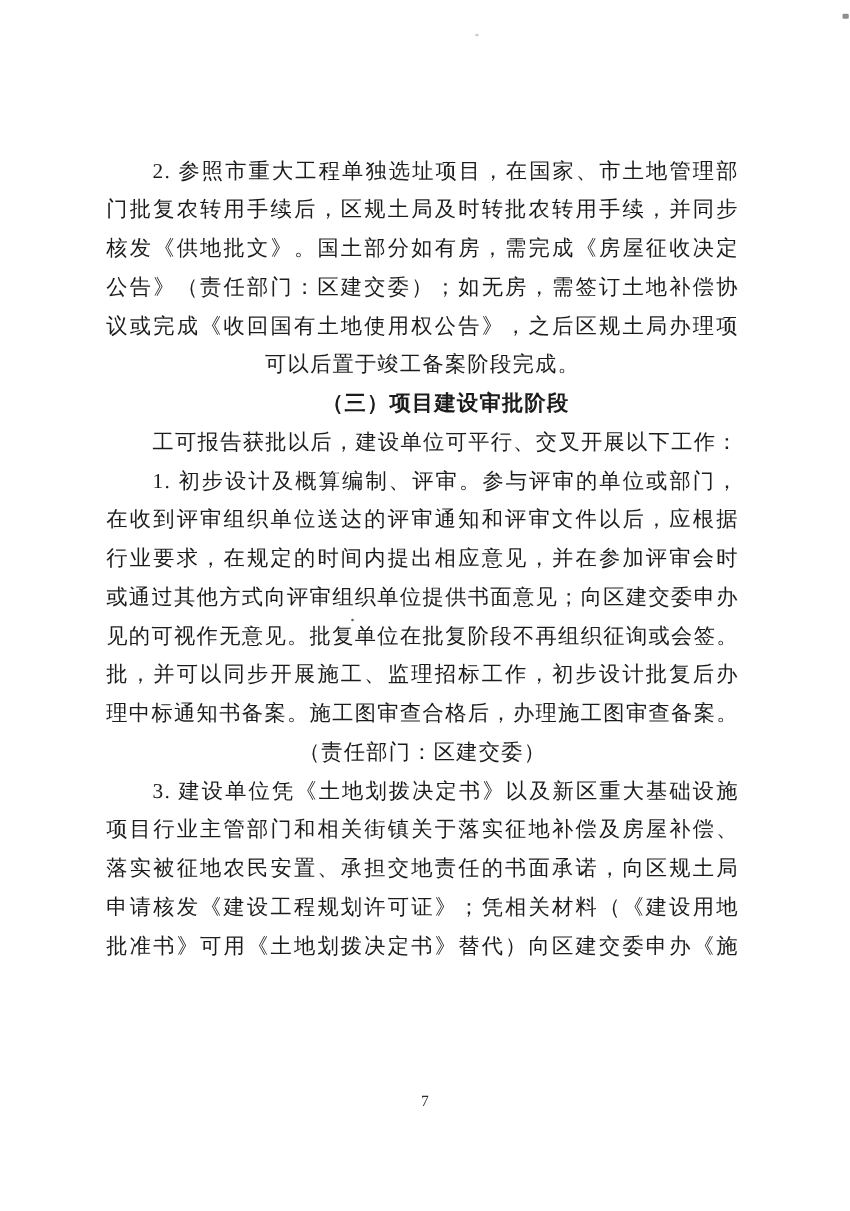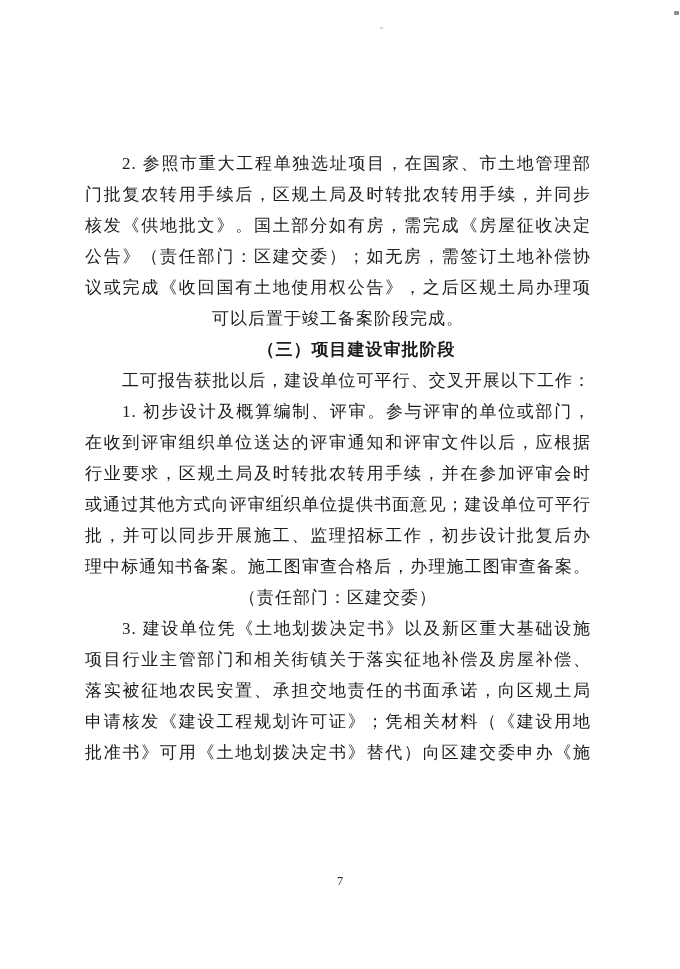"2. 参照市重大工程单独选址项目，在国家、市土地管理部" #doc-body { margin-top: 27px -> none }
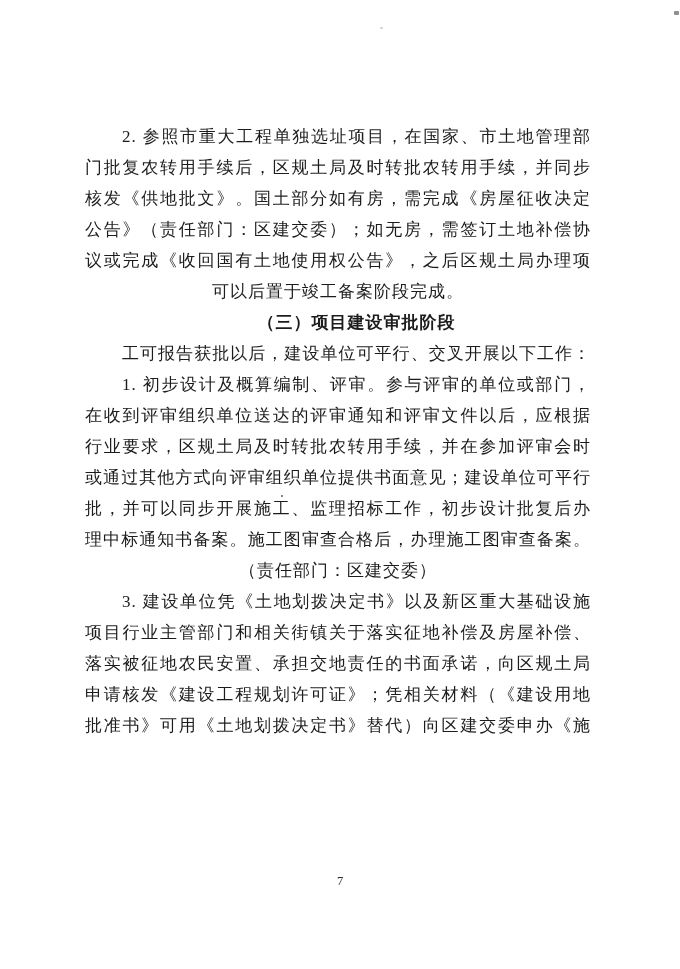"行业要求，区规土局及时转批农转用手续，并在参加评审会时" div.line { text: 区规土局及时转批农转用手续 -> 在规定的时间内提出相应意见 }
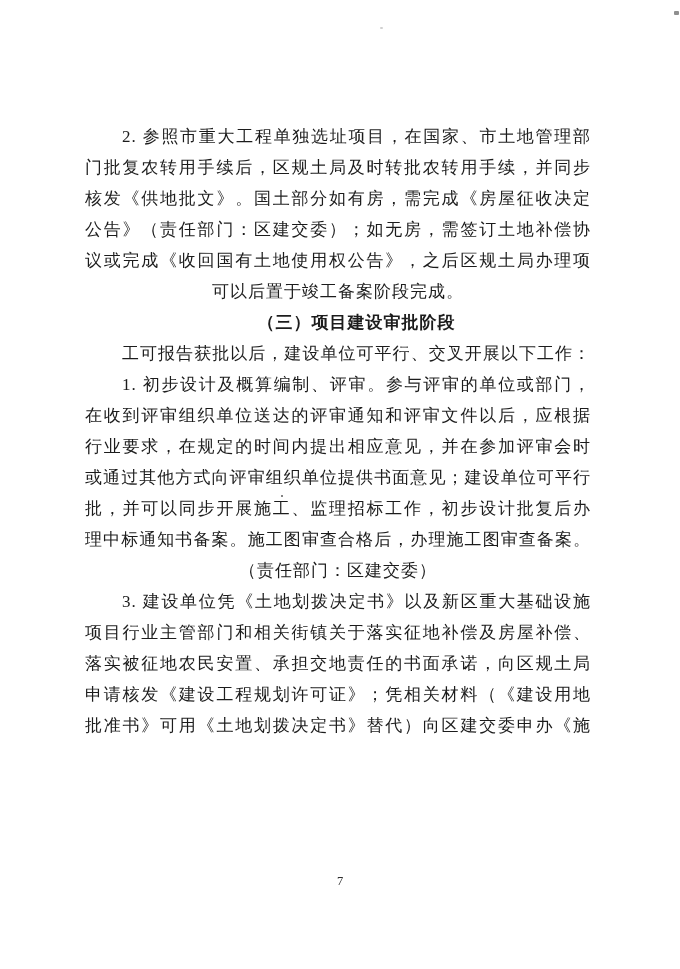"或通过其他方式向评审组织单位提供书面意见；建设单位可平行" div.line { text: 建设单位可平行 -> 向区建交委申办 }
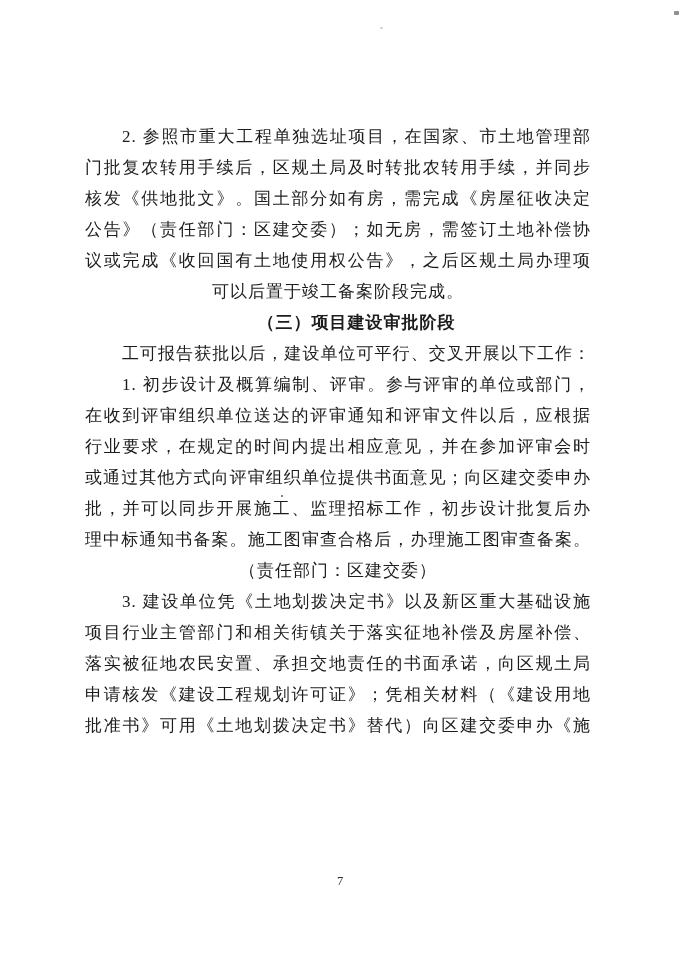"见的可视作无意见。批复单位在批复阶段不再组织征询或会签。" div.line { html: none -> <div>见的可视作无意见。批复单位在批复阶段不再组织征询或会签。</div> }
